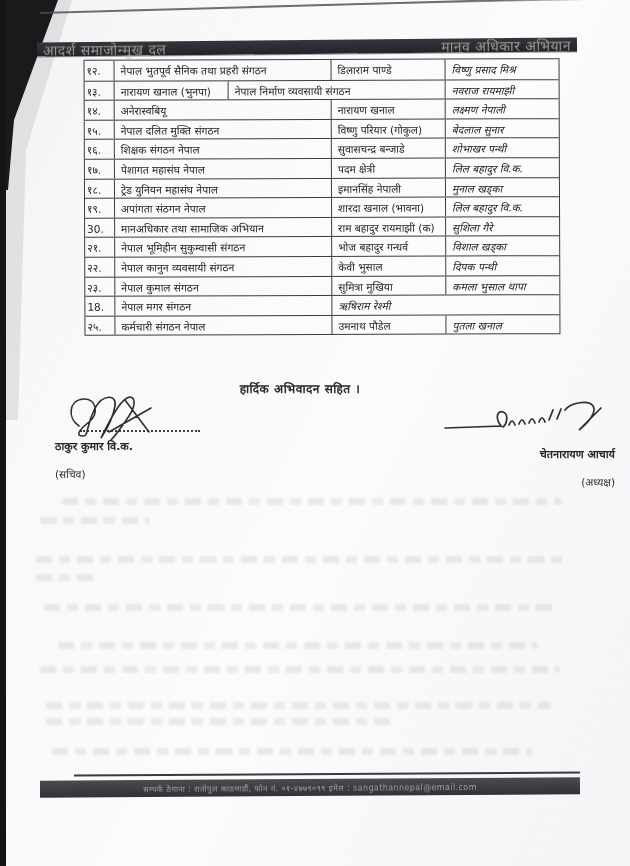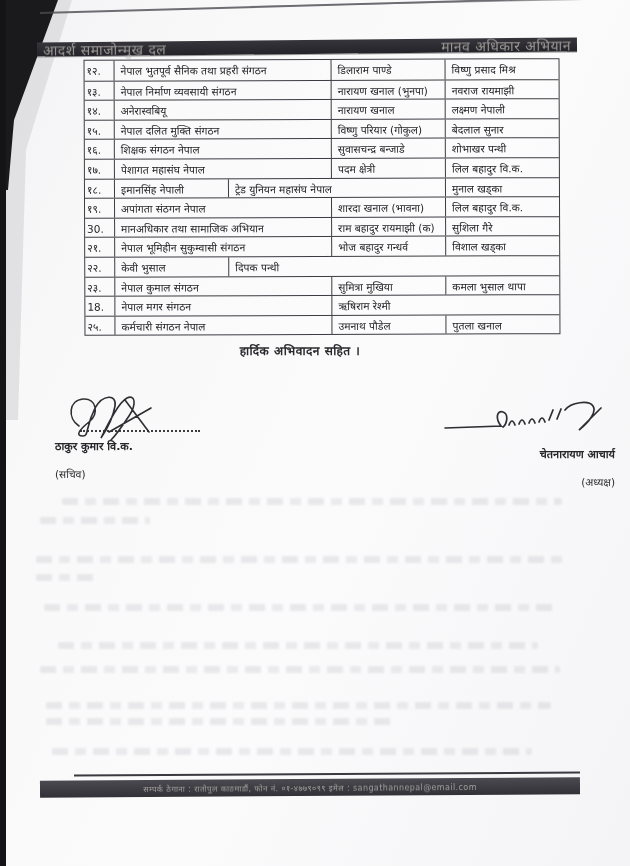"विष्णु प्रसाद मिश्र" .c-r2 { font-style: none -> italic }
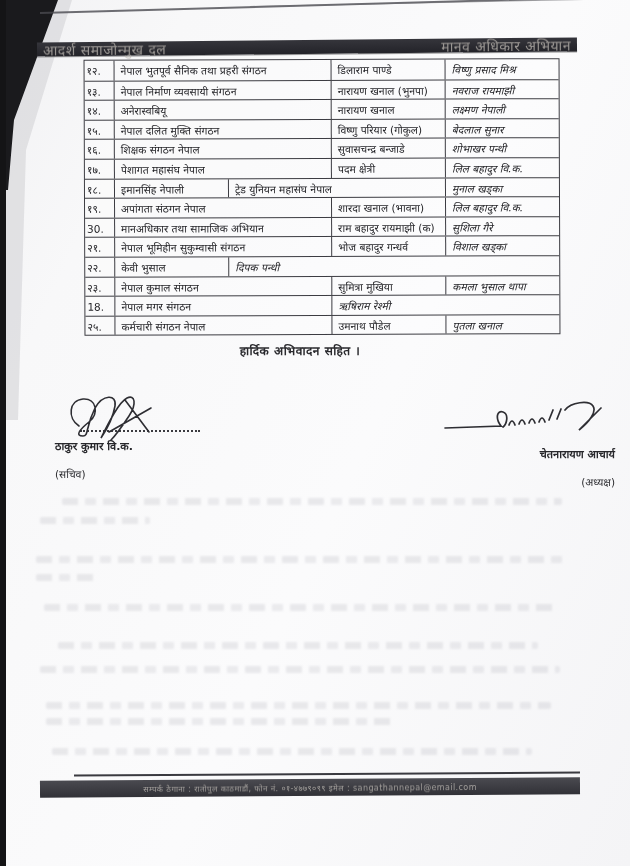"नेपाल निर्माण व्यवसायी संगठन" div.t-cell { order: before "नारायण खनाल (भुनपा)" -> after "नारायण खनाल (भुनपा)" }
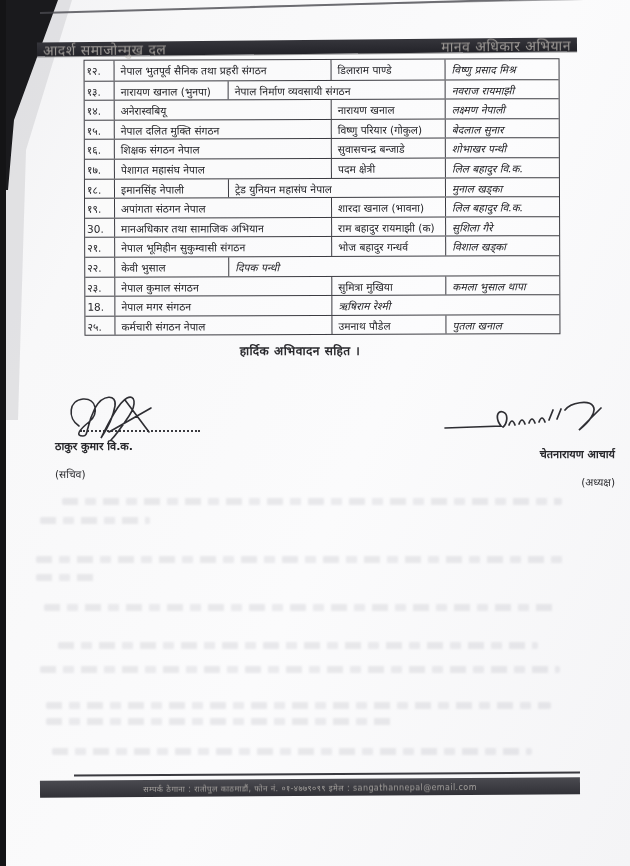"इमानसिंह नेपाली" div.t-cell { order: before "ट्रेड युनियन महासंघ नेपाल" -> after "ट्रेड युनियन महासंघ नेपाल" }
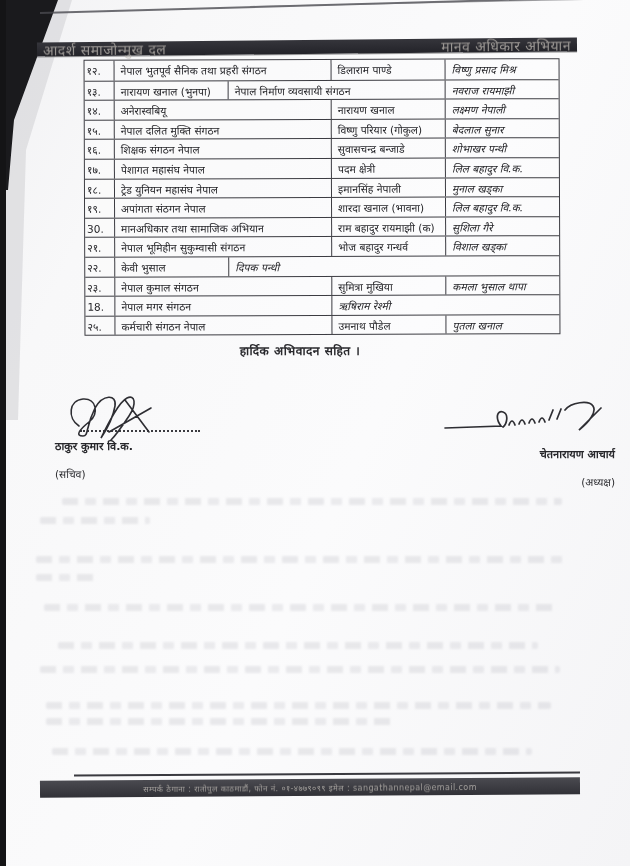"नेपाल कानुन व्यवसायी संगठन" div.t-cell { html: none -> <div>नेपाल कानुन व्यवसायी संगठन</div> }
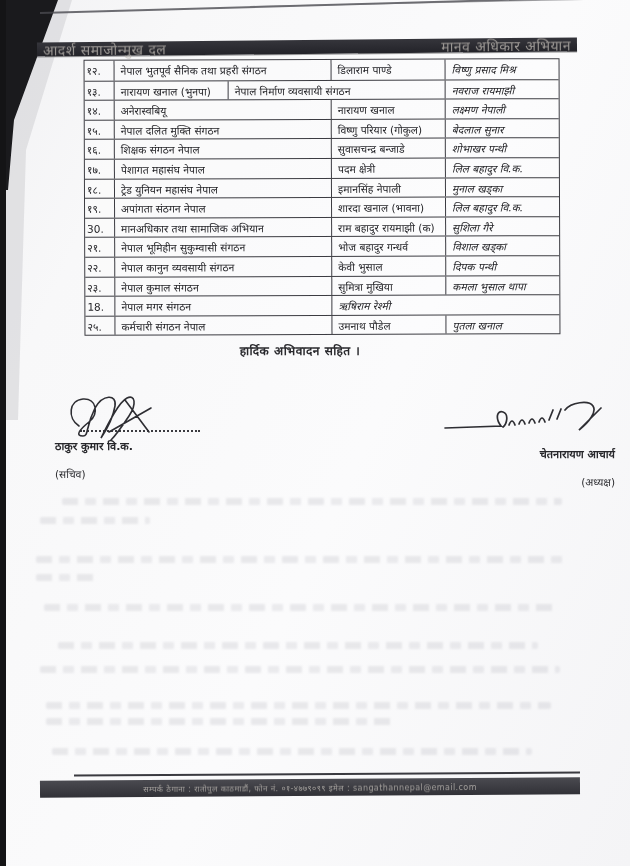"हार्दिक अभिवादन सहित ।" .closing { top: 342px -> 380px }
